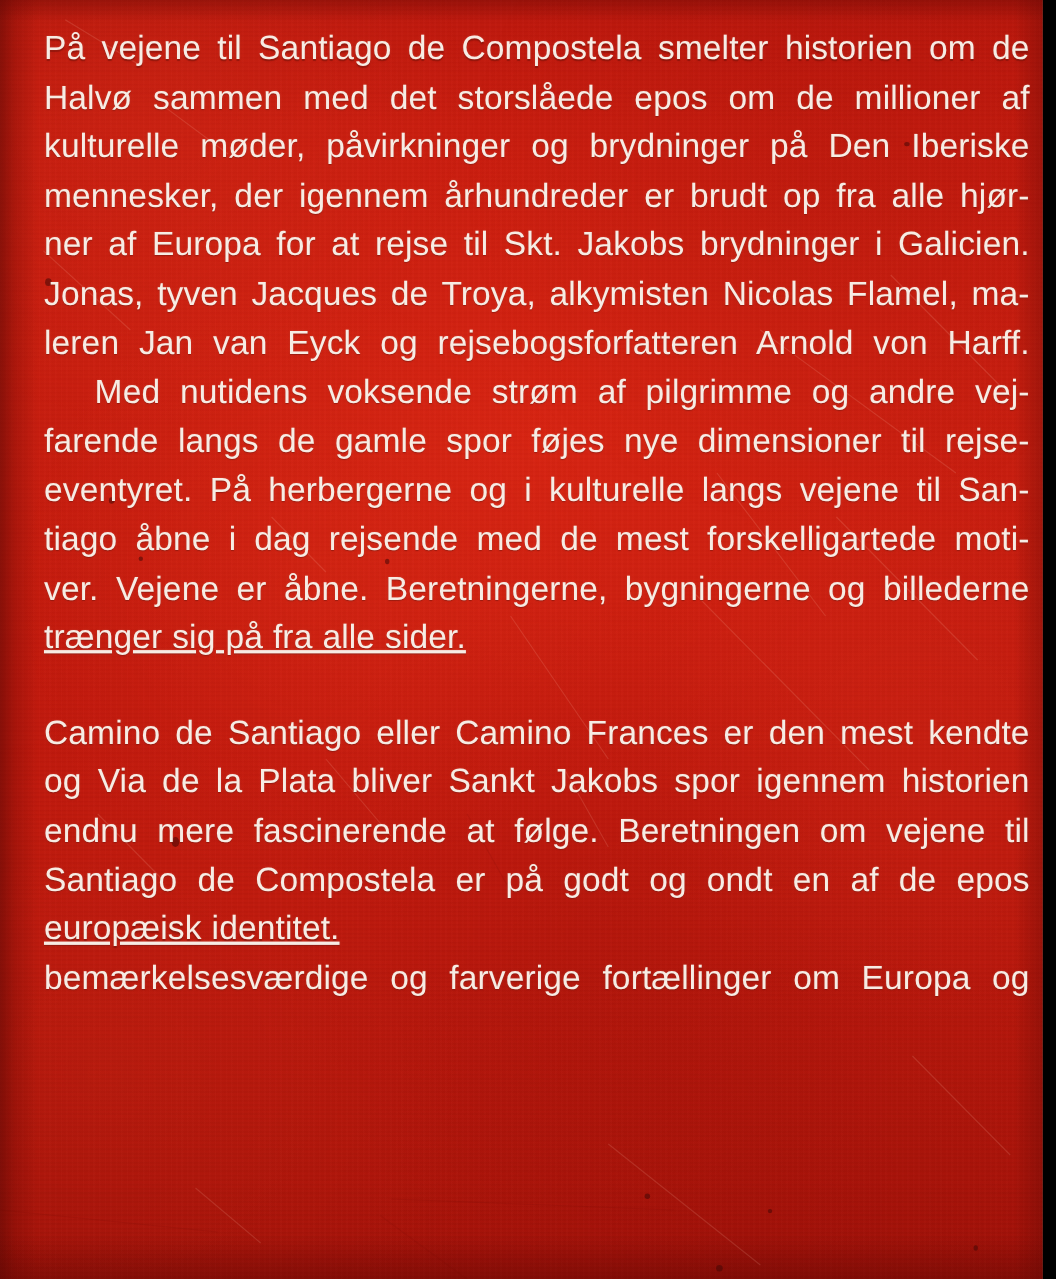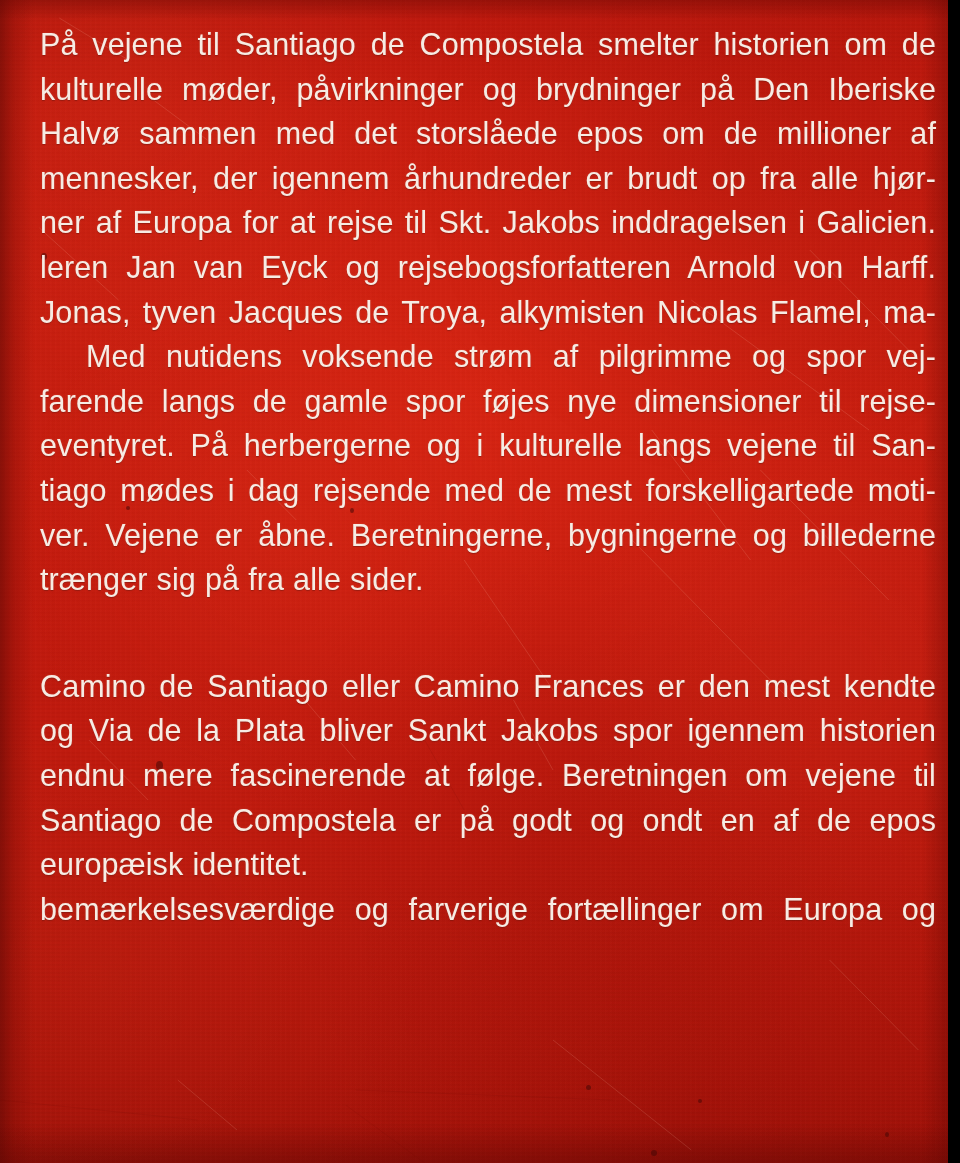"kulturelle møder, påvirkninger og" span.line { order: before "Halvø sammen med det storslåede" -> after "Halvø sammen med det storslåede" }
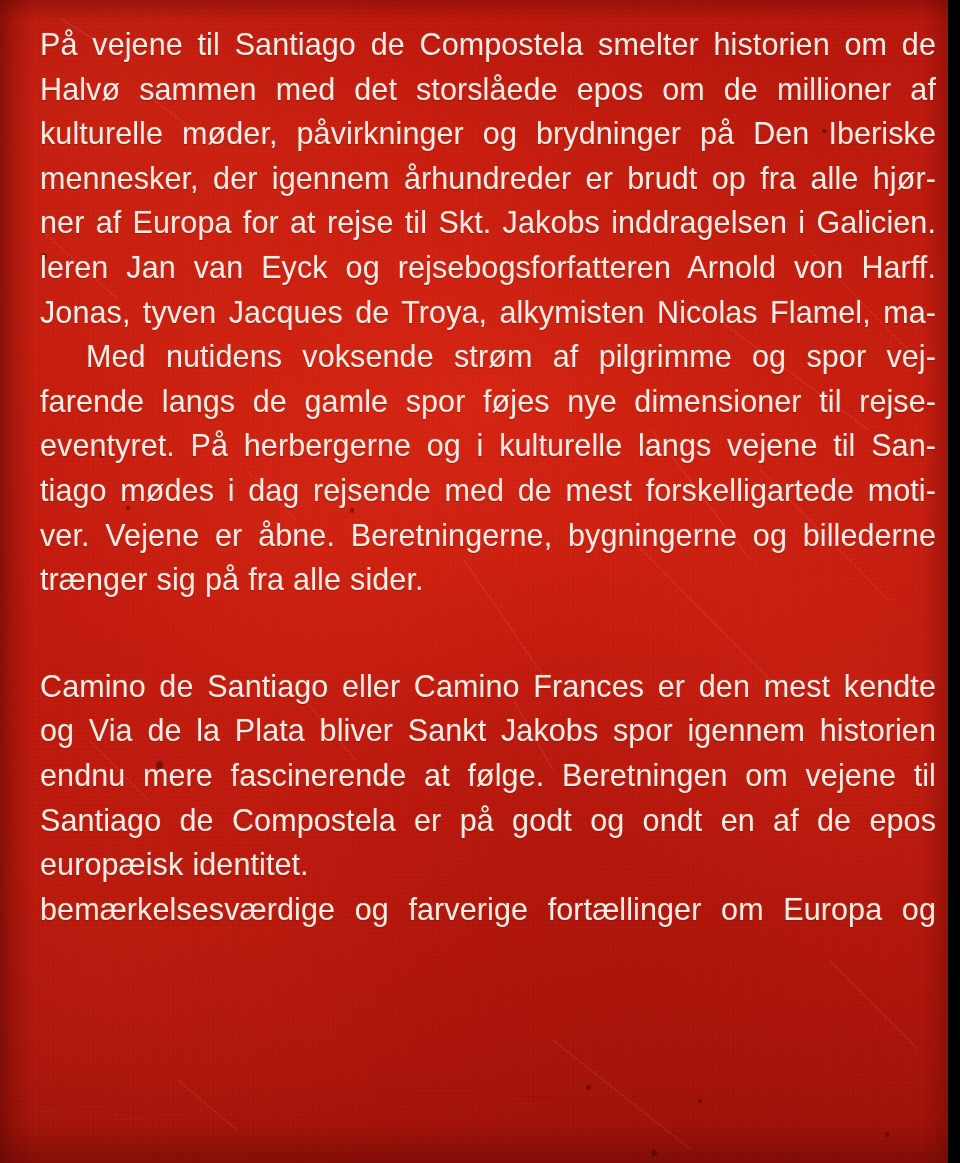"ner af Europa for at" span.line { text: inddragelsen -> brydninger }
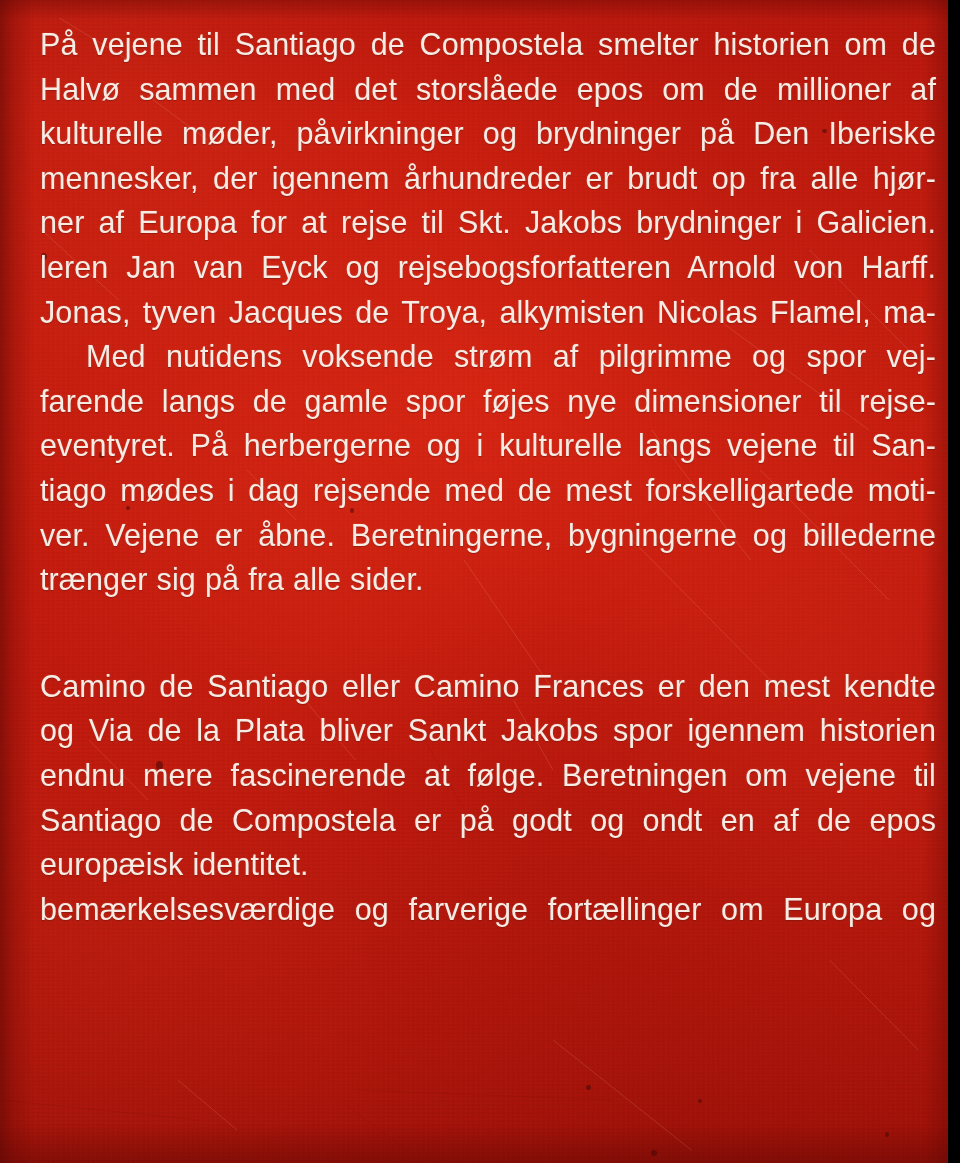"leren Jan van Eyck og" span.line { order: before "Jonas, tyven Jacques de Troya," -> after "Jonas, tyven Jacques de Troya," }
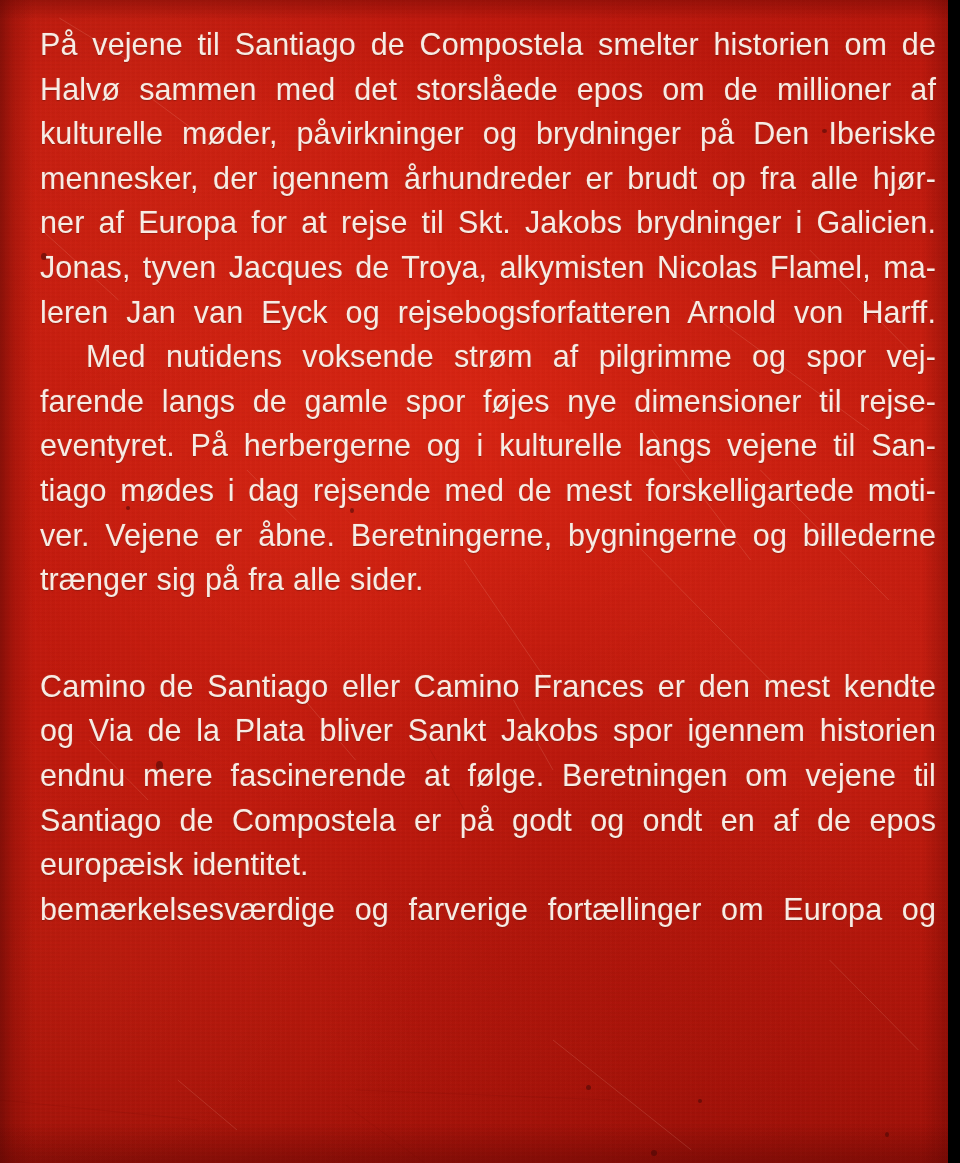"Med nutidens voksende strøm af" span.line { text: spor -> andre }
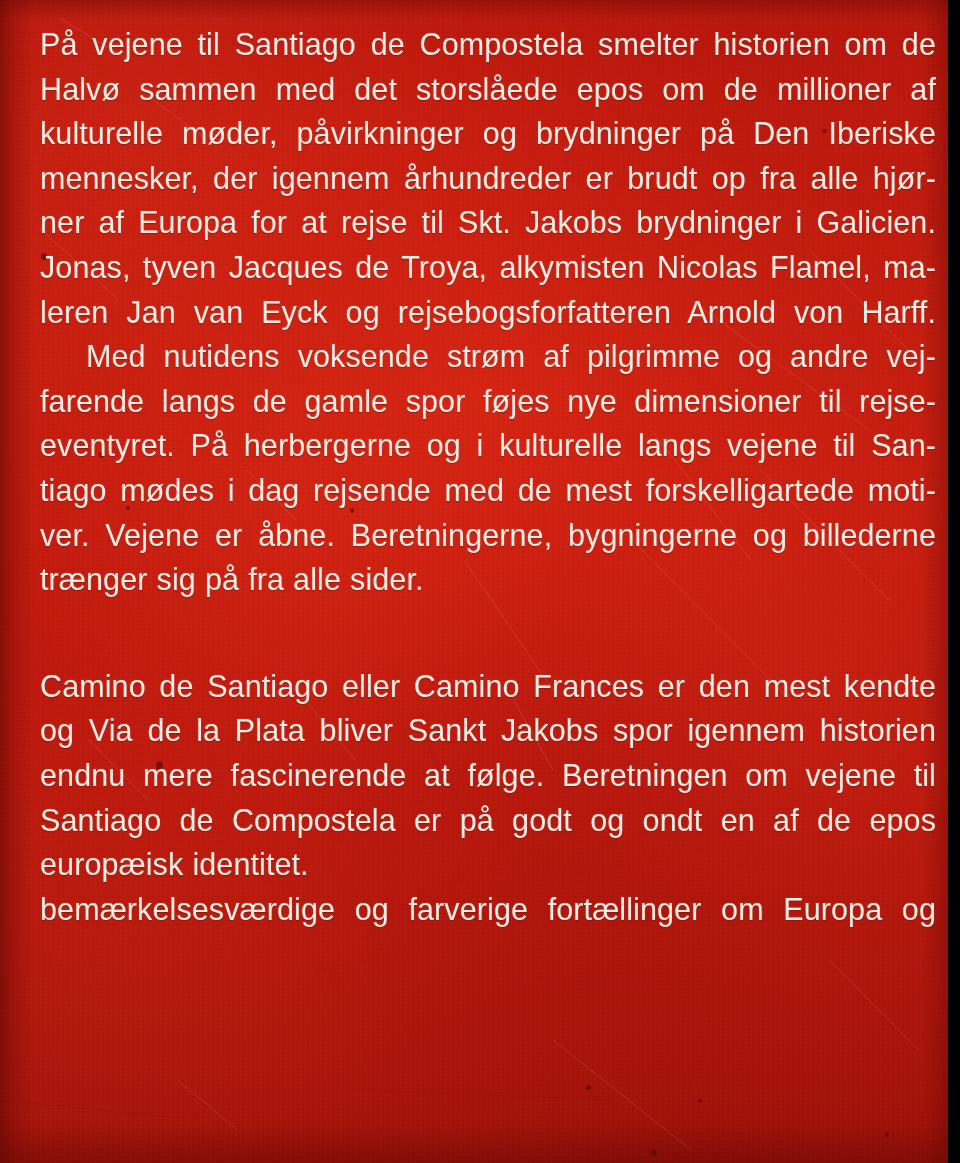"tiago mødes i dag rejsende" span.line { text: mødes -> åbne }
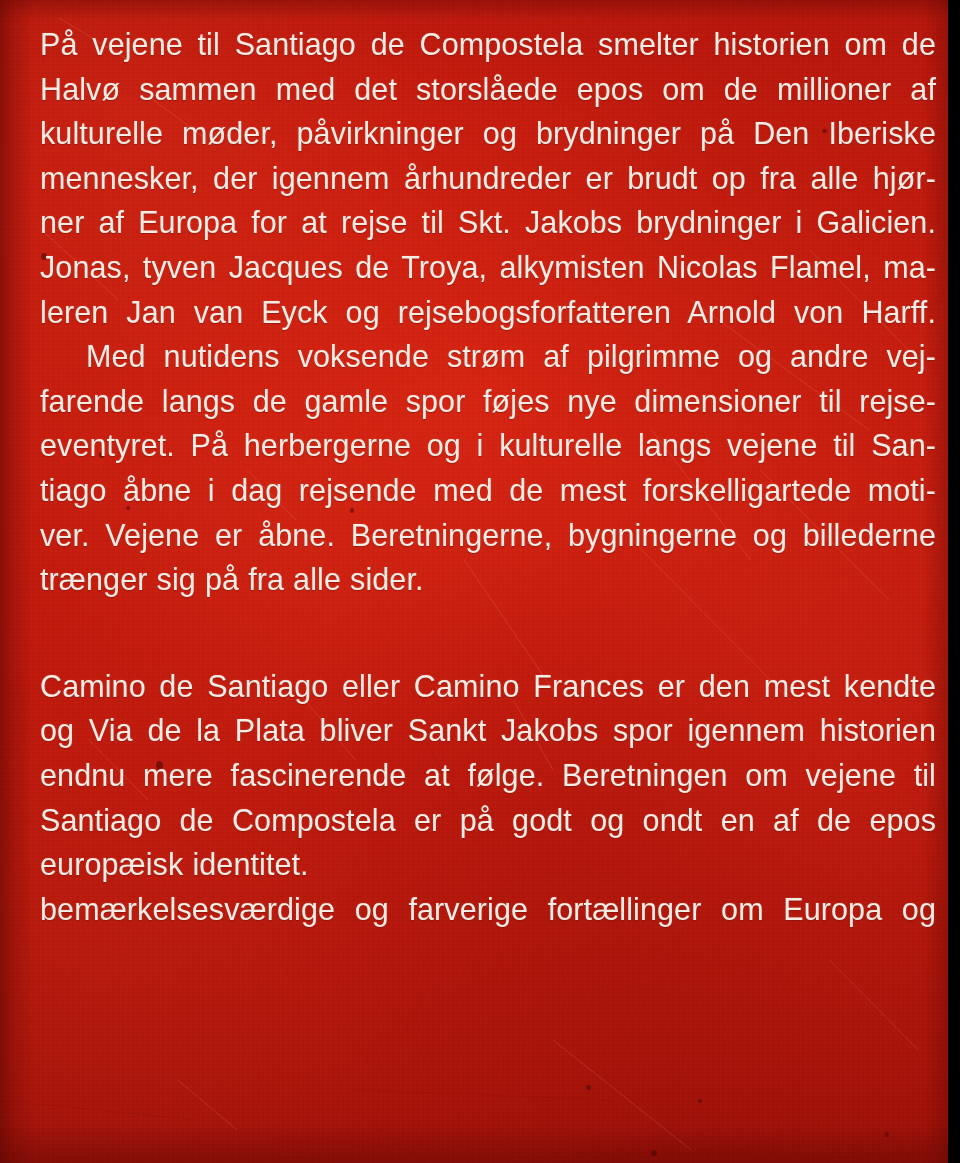"trænger sig på fra alle" .para .line.last { text-decoration: none -> underline }
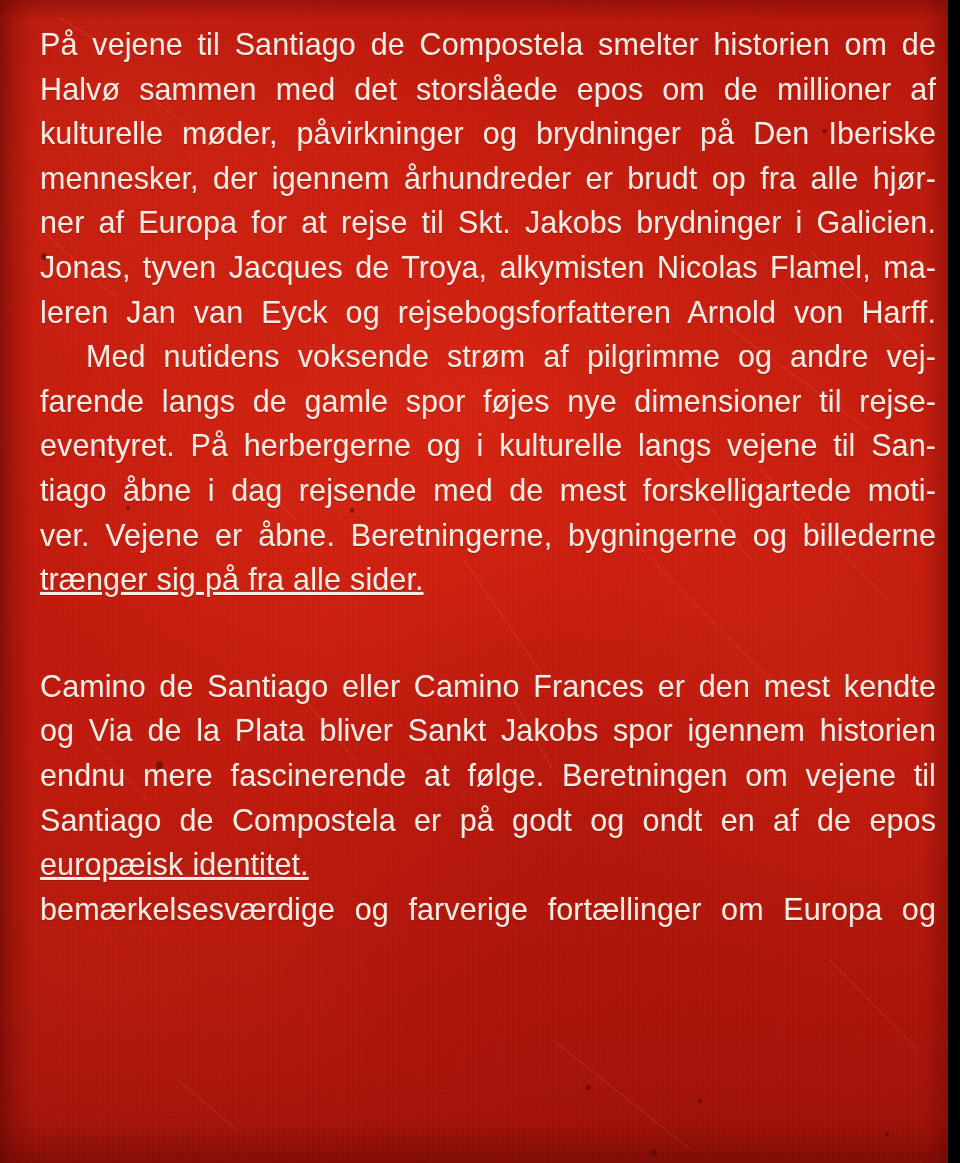"Camino de Santiago eller Camino" .para.gap-before { margin-top: 62px -> 42px }
